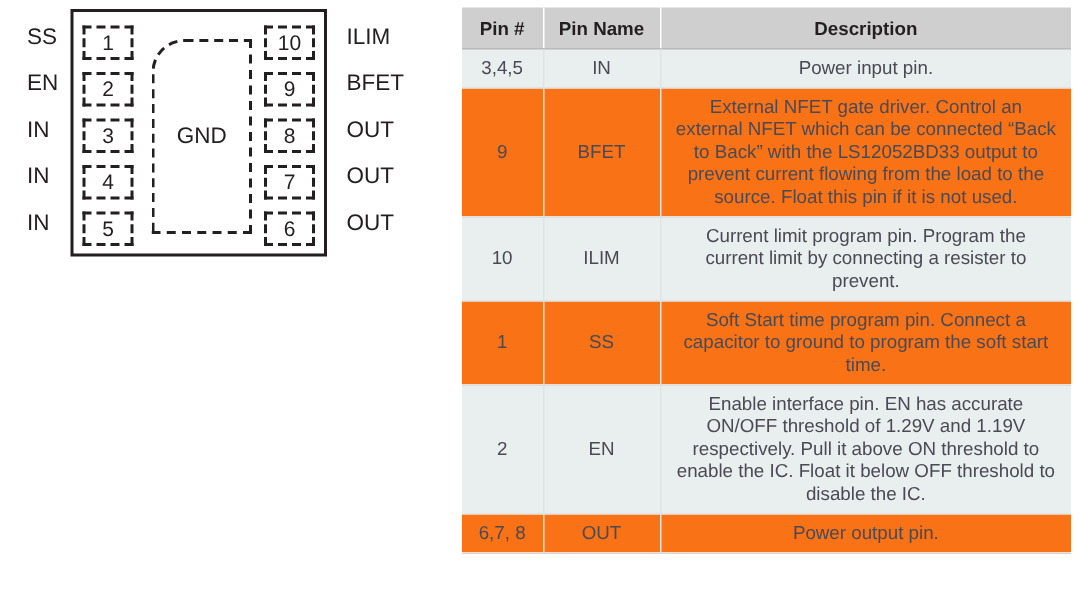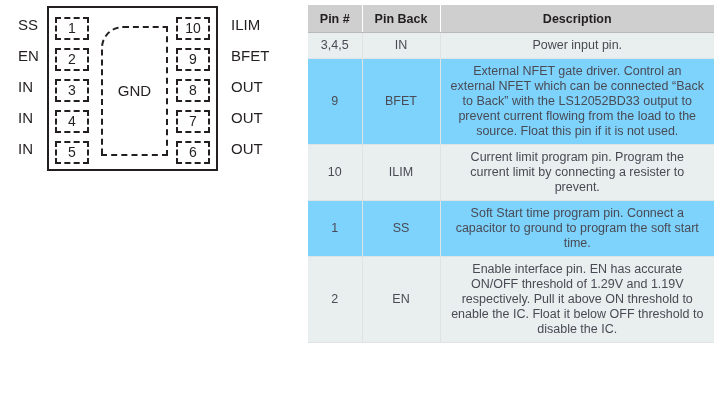"Pin Back" th { text: Back -> Name }
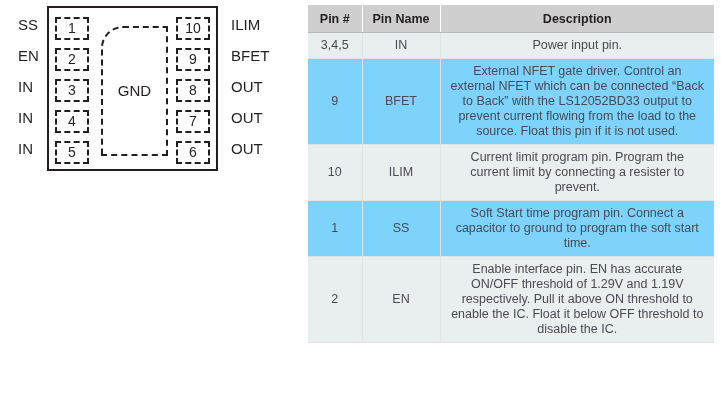"External NFET gate driver. Control" tr.plain td { background: #7dd3fc -> #f97316 }
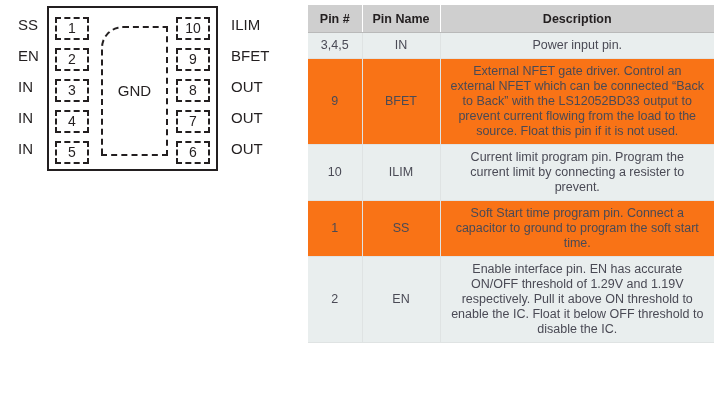"6,7, 8" tr.plain { html: none -> <tr> <td>6,7, 8</td> <td>OUT</td> <td>Power output pin.</td> </tr> }
